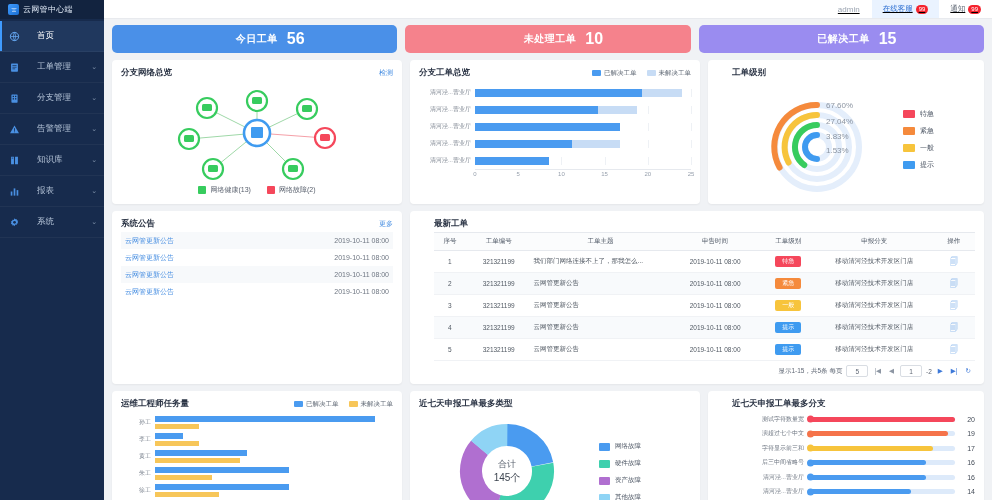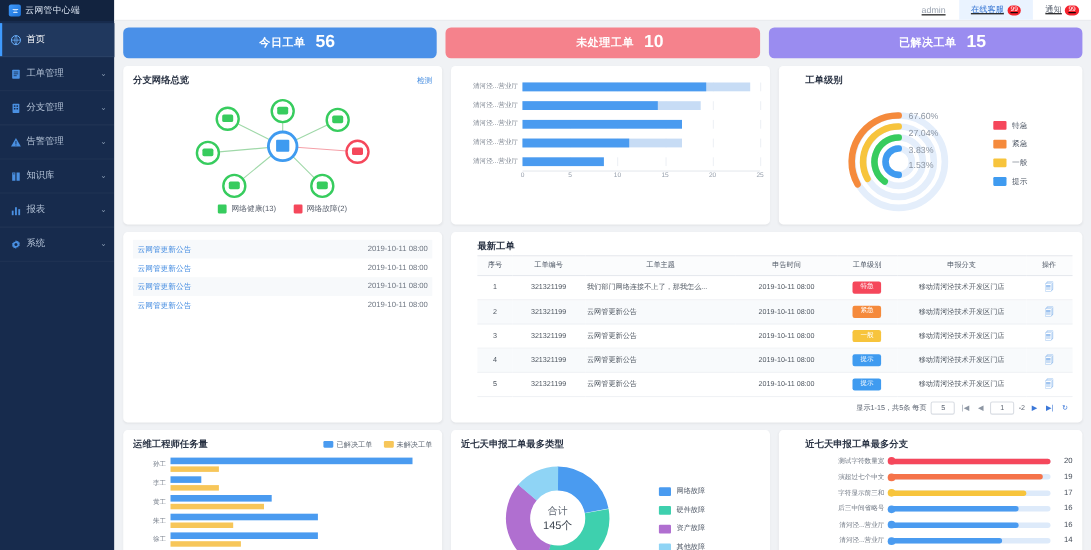"首页" .nav-item { gap: 4px -> 17px }
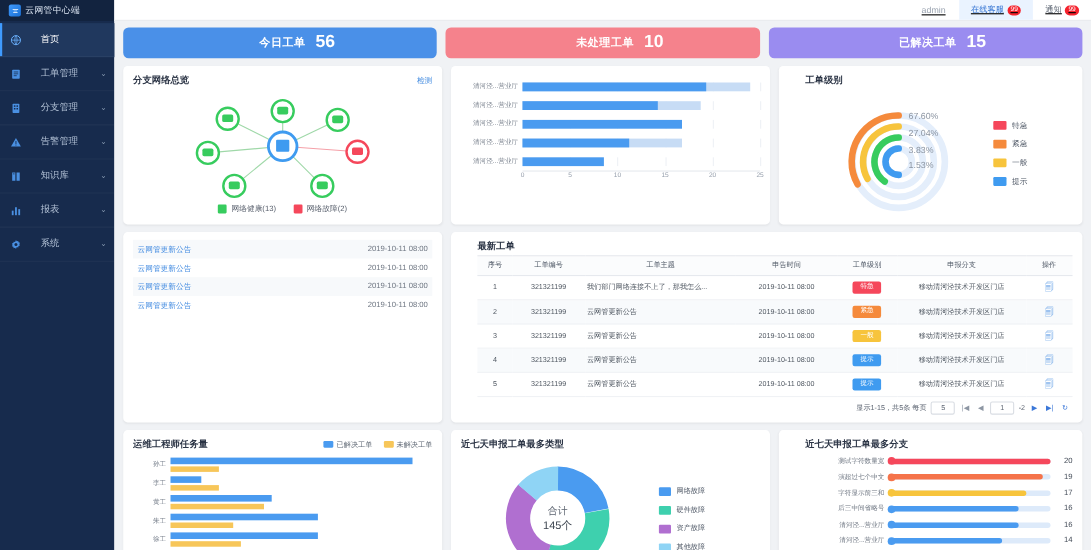"分支工单总览" div.card-head { html: none -> <div> <span>分支工单总览</span> <span> <span> <span></span> <span>已解决工单</span> </span> <span> <span></span> <span>未解决工单</span> </span> </span> </div> }
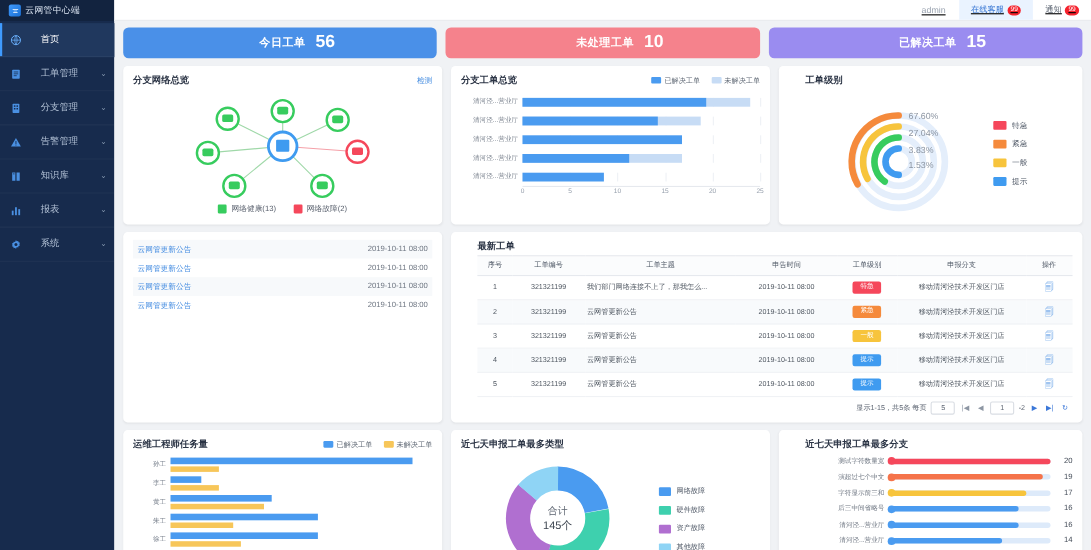"系统公告" div.card-head { html: none -> <div> <span>系统公告</span> <span>更多</span> </div> }
